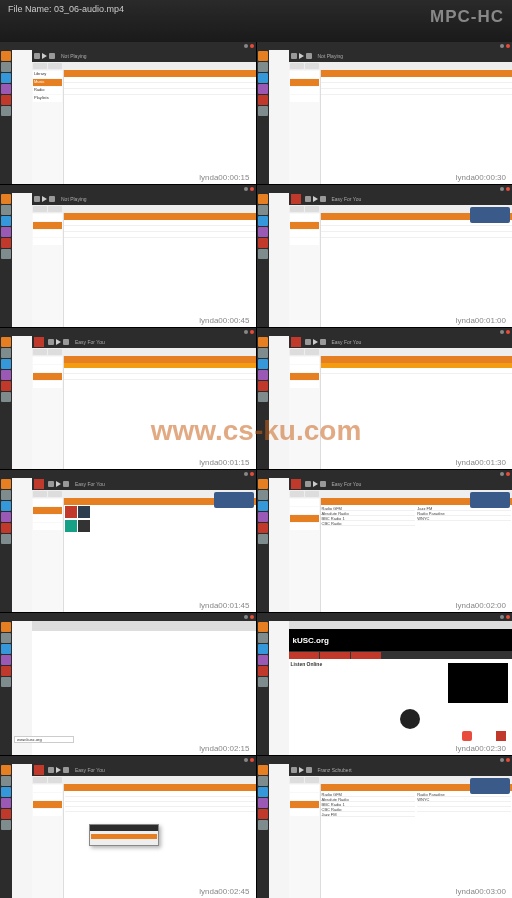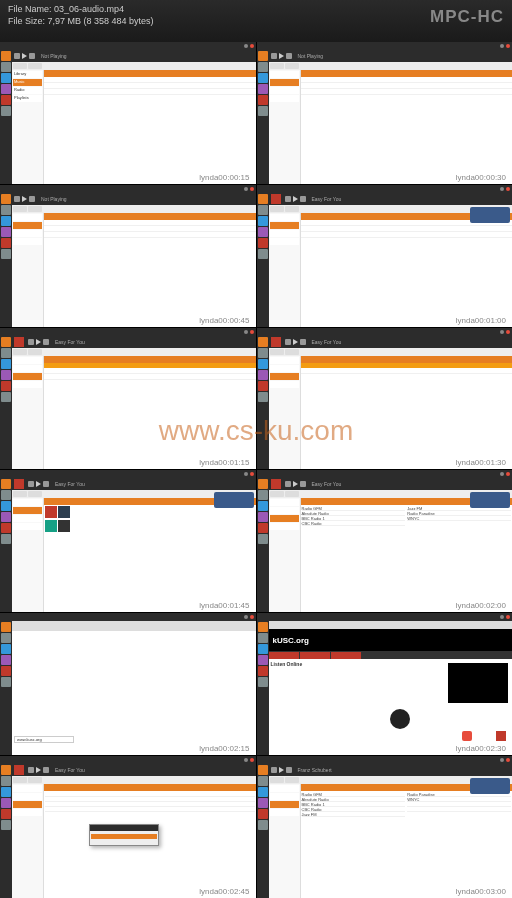"File Size: 7,97 MB (8" div { html: <div><span>File Size:</span> <span>7,97 MB (8 358 484 bytes)</span></div> -> none }
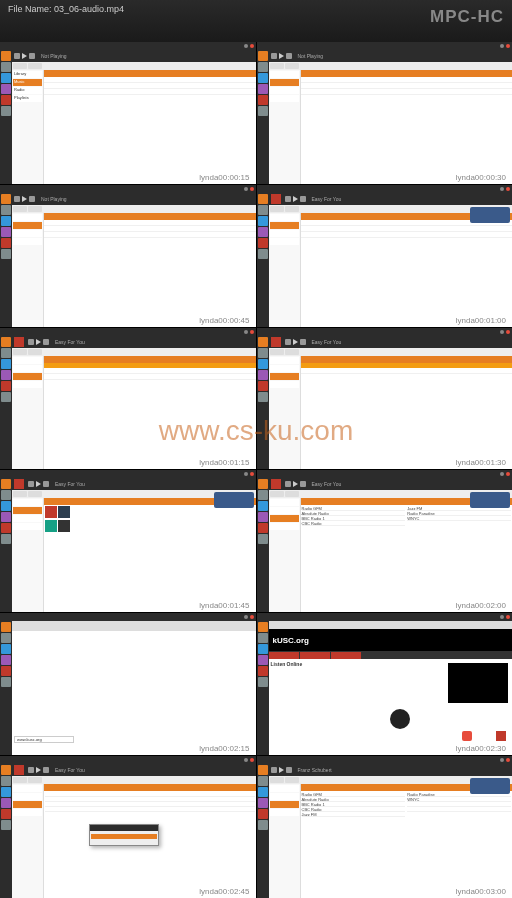"www.cs-ku.com" .center-wm { font-weight: normal -> bold }
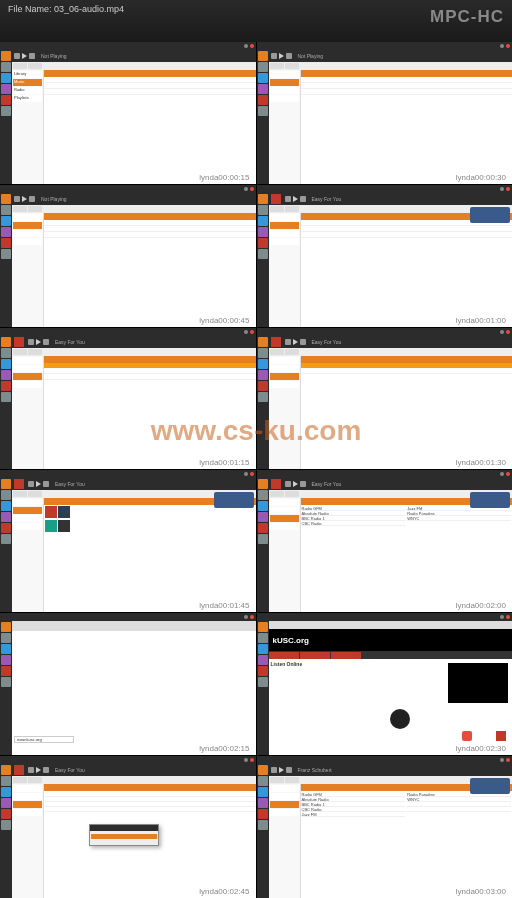"kUSC.org" .thumb-body { gap: none -> 20px }
